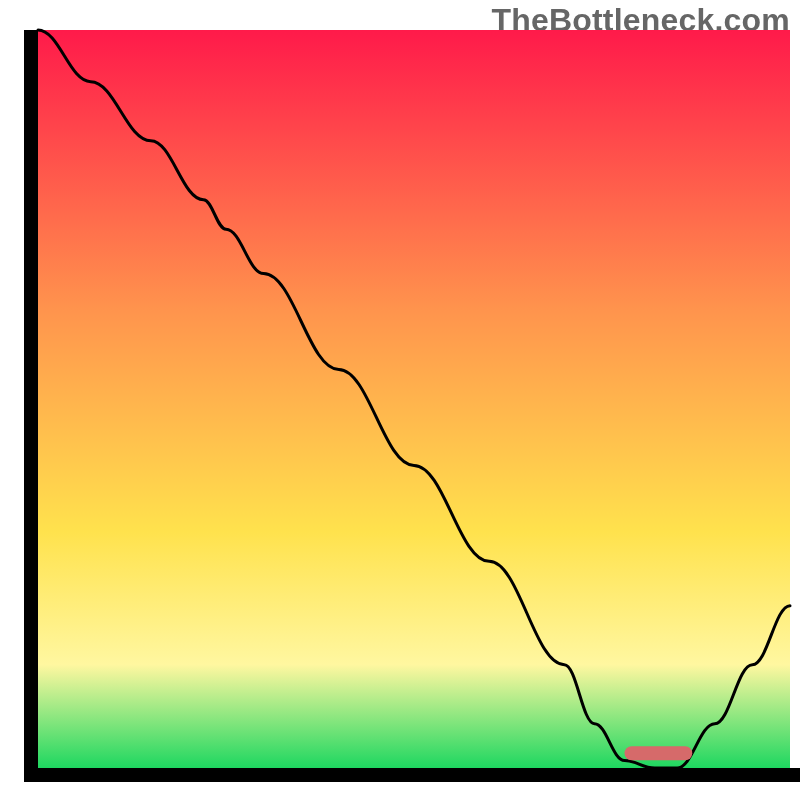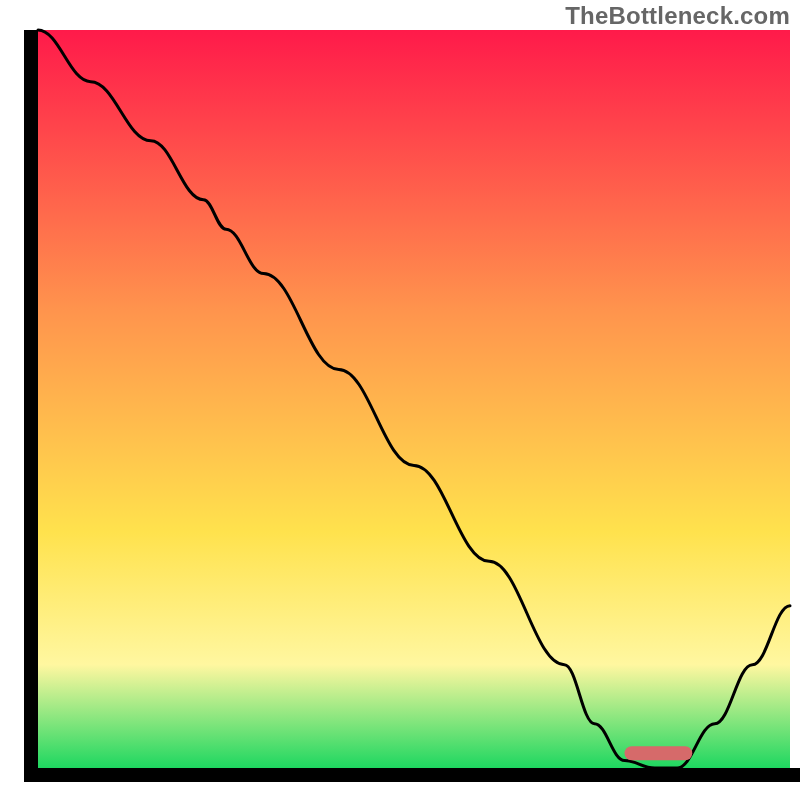"TheBottleneck.com" .watermark { font-size: 24px -> 32px }
